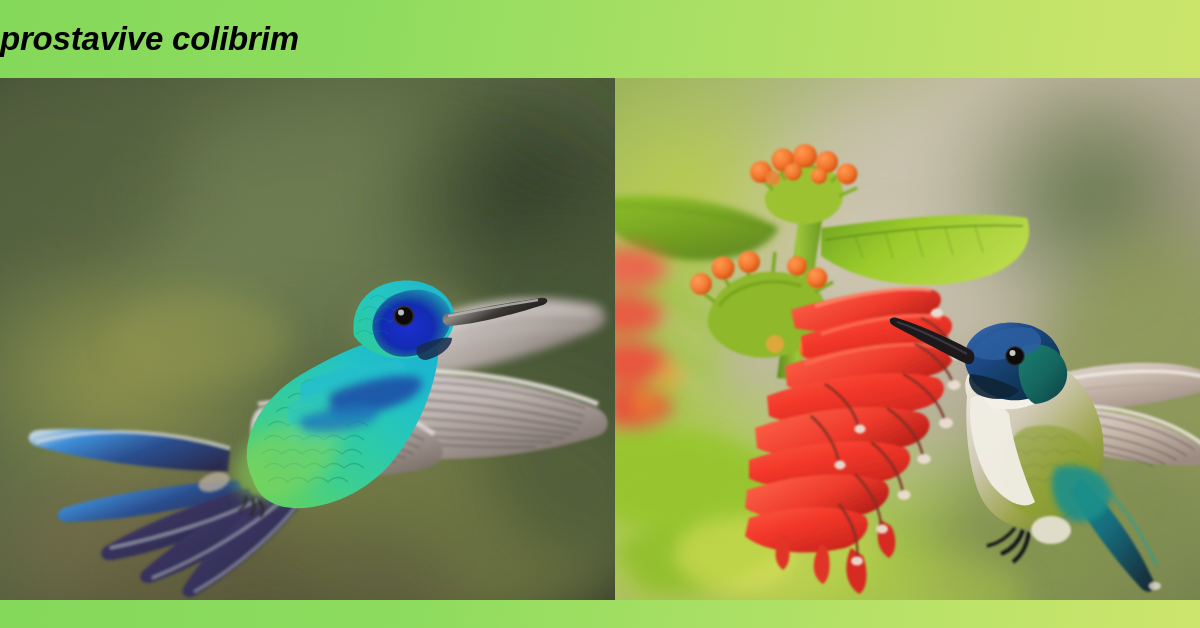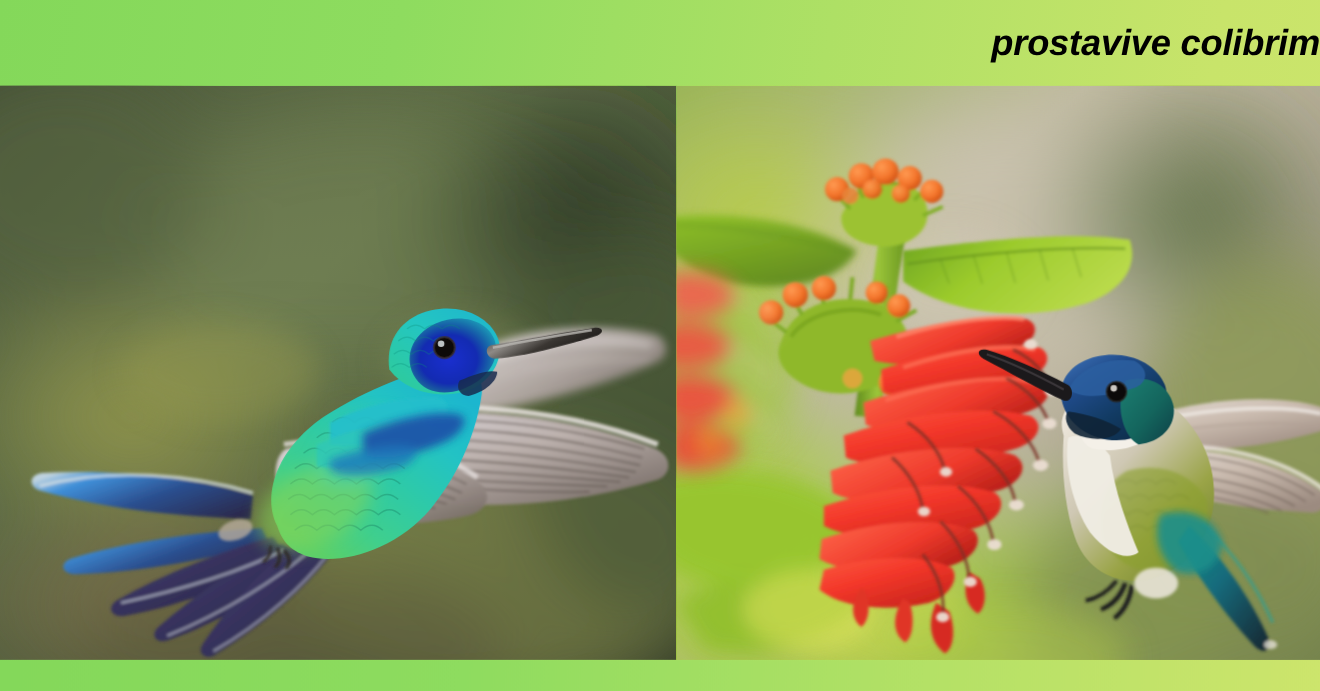"prostavive colibrim" #title-bar { justify-content: flex-end -> flex-start }
